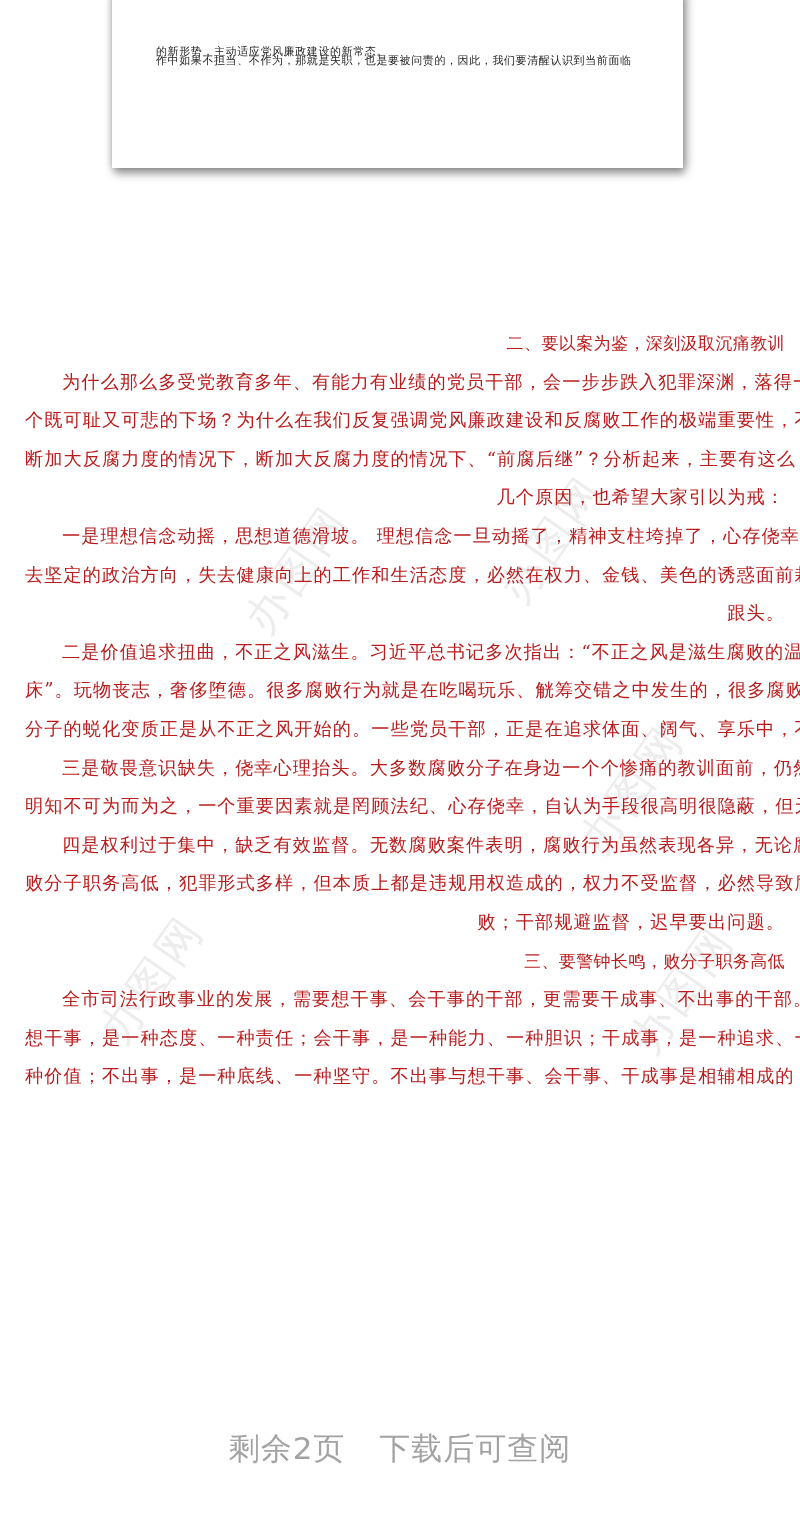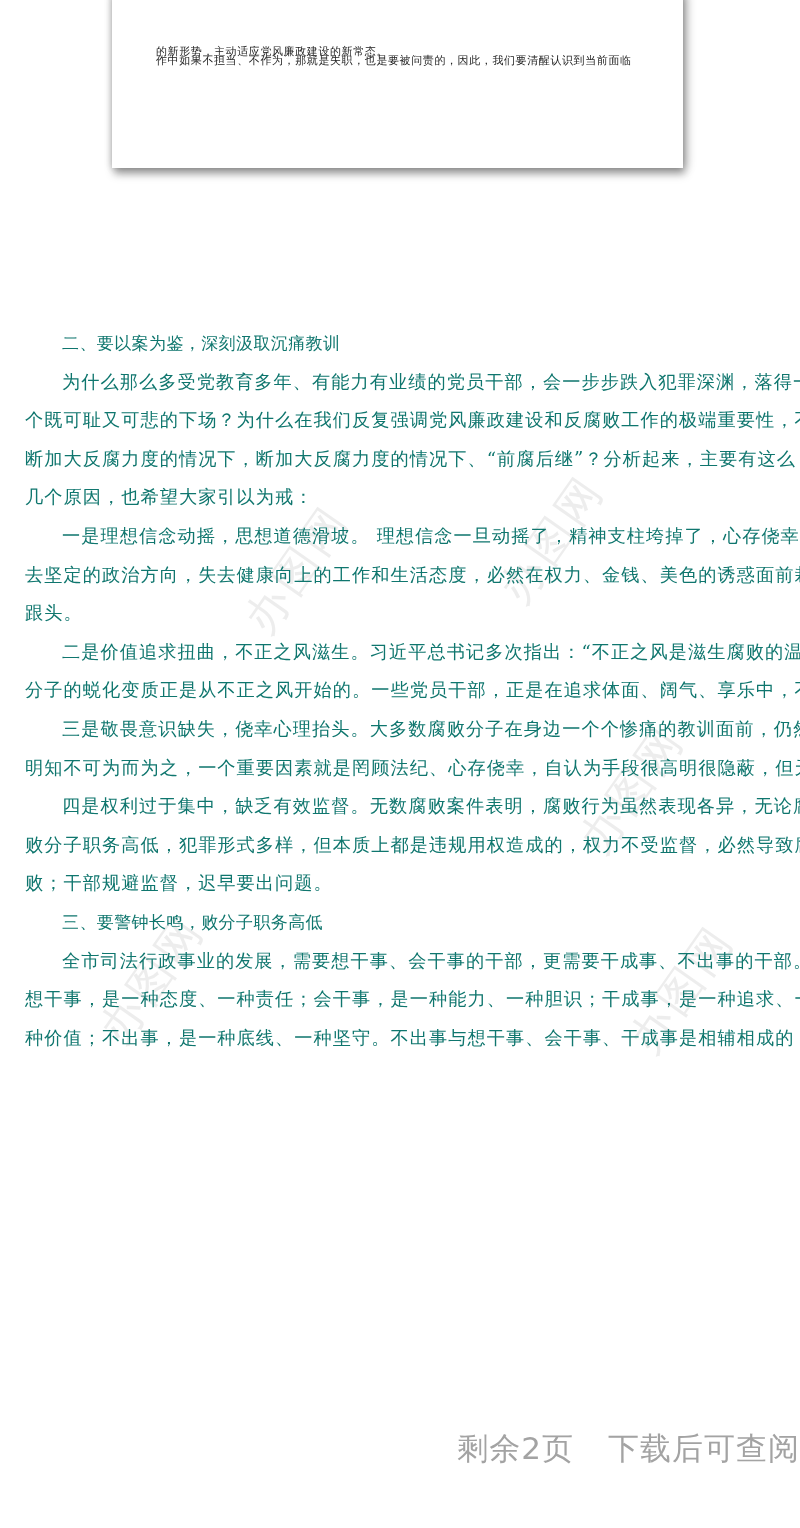"二、要以案为鉴，深刻汲取沉痛教训" .line { color: #0f766e -> #b91c1c; text-align: none -> right }
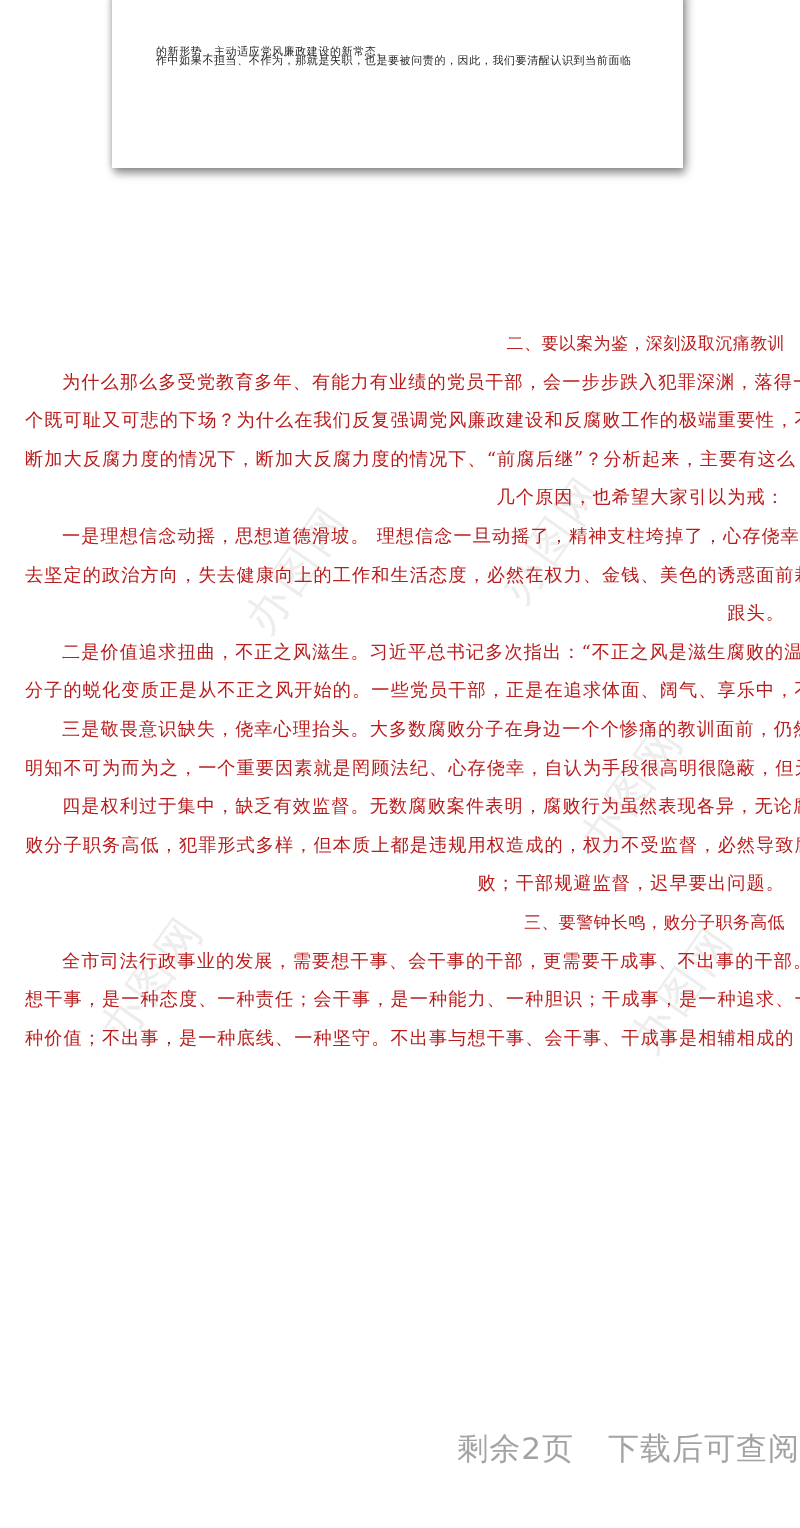"床”。玩物丧志，奢侈堕德。很多腐败行为就是在吃喝玩乐、觥筹交错之中发生的，很多腐" div.line { html: none -> <div>床”。玩物丧志，奢侈堕德。很多腐败行为就是在吃喝玩乐、觥筹交错之中发生的，很多腐败</div> }
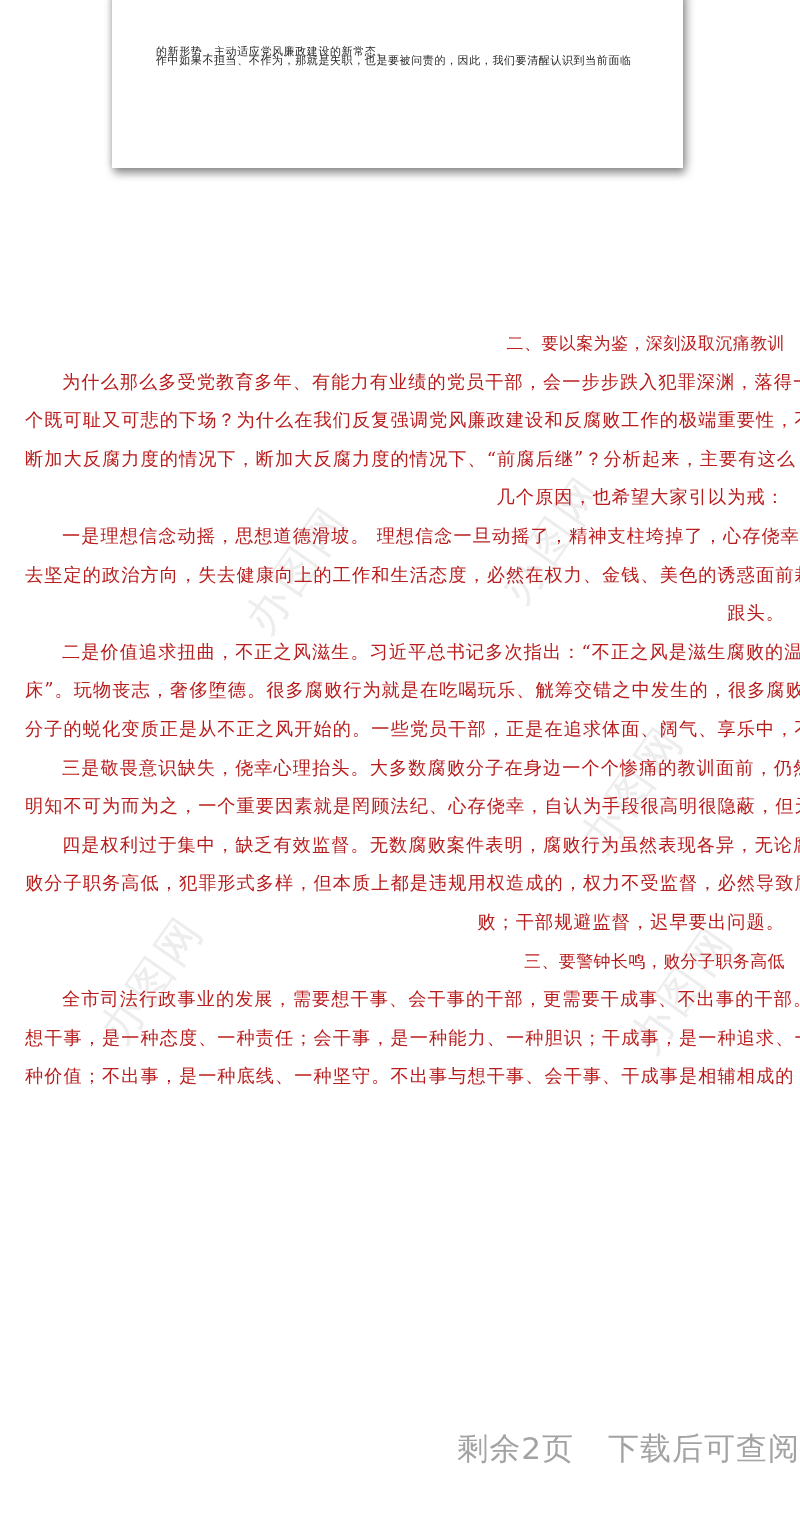"剩余2页 下载后可查阅" .remaining { text-align: right -> center }
